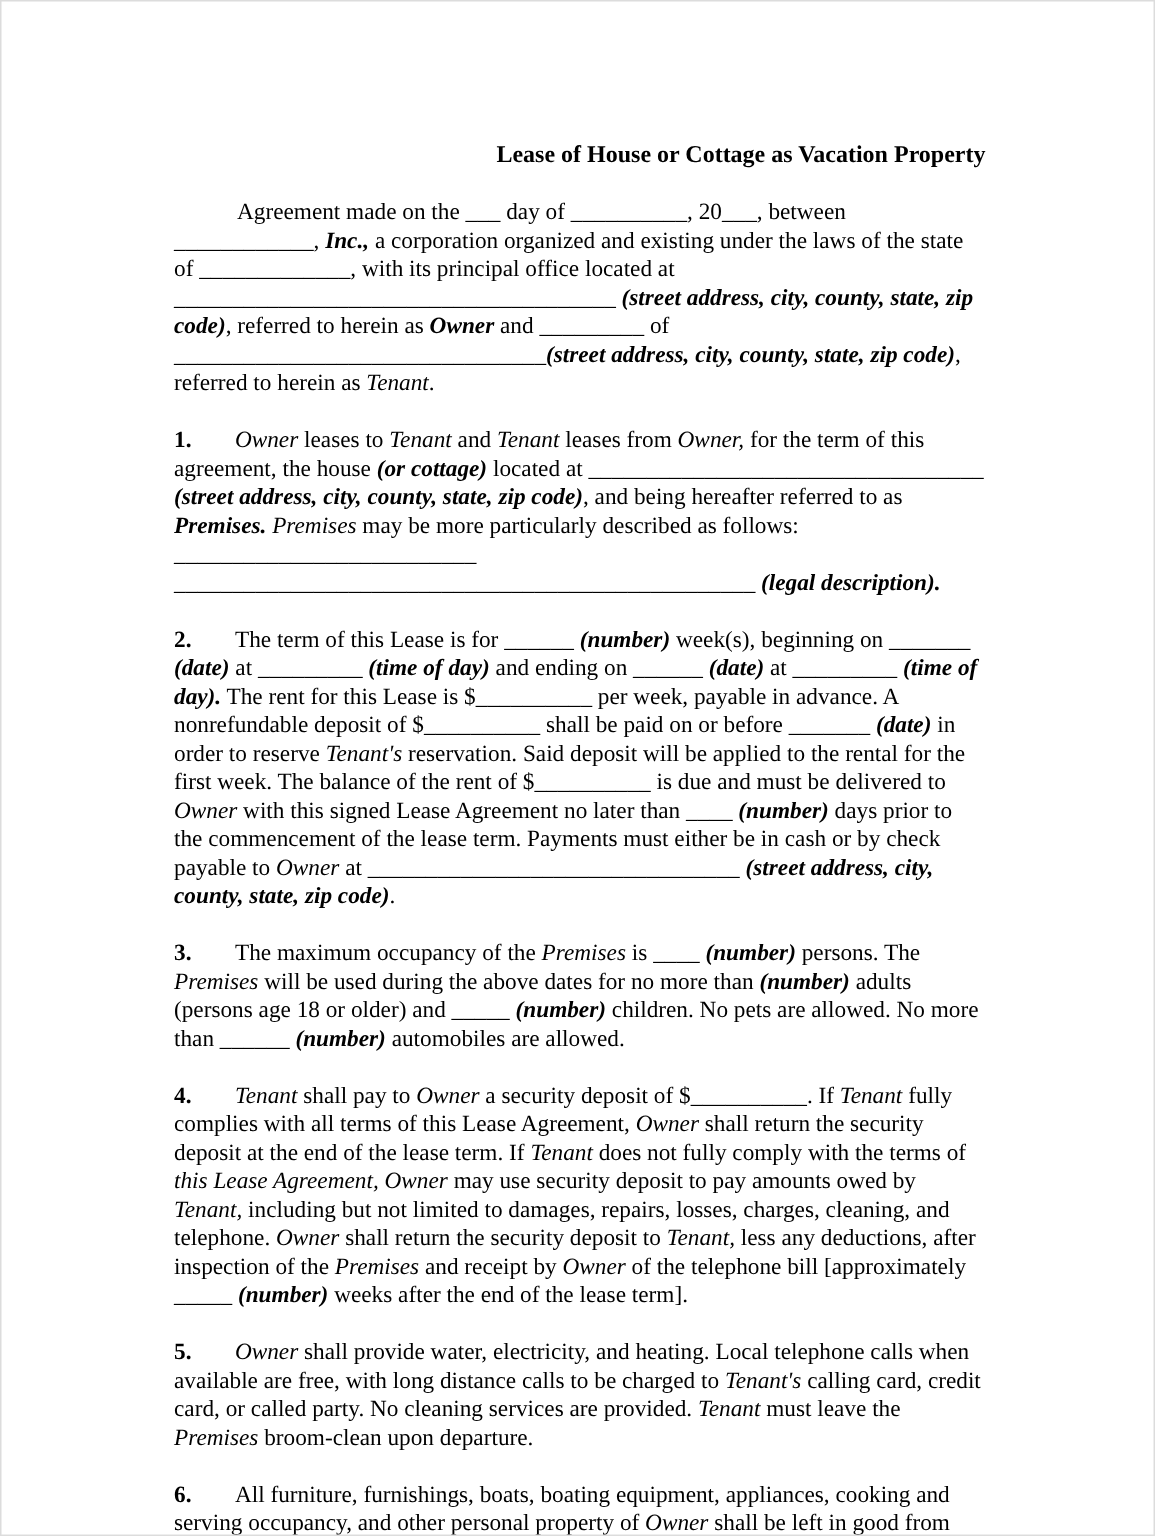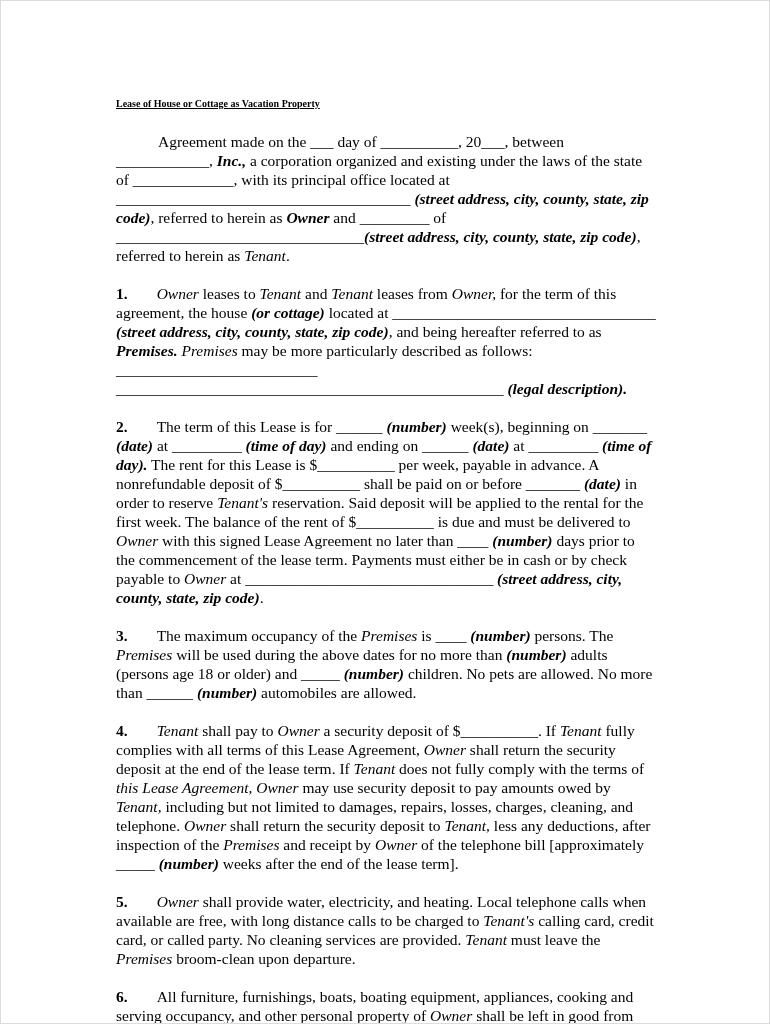"Lease of House or Cottage" .title { font-size: 10px -> 16px; text-align: left -> right; text-decoration: underline -> none }
